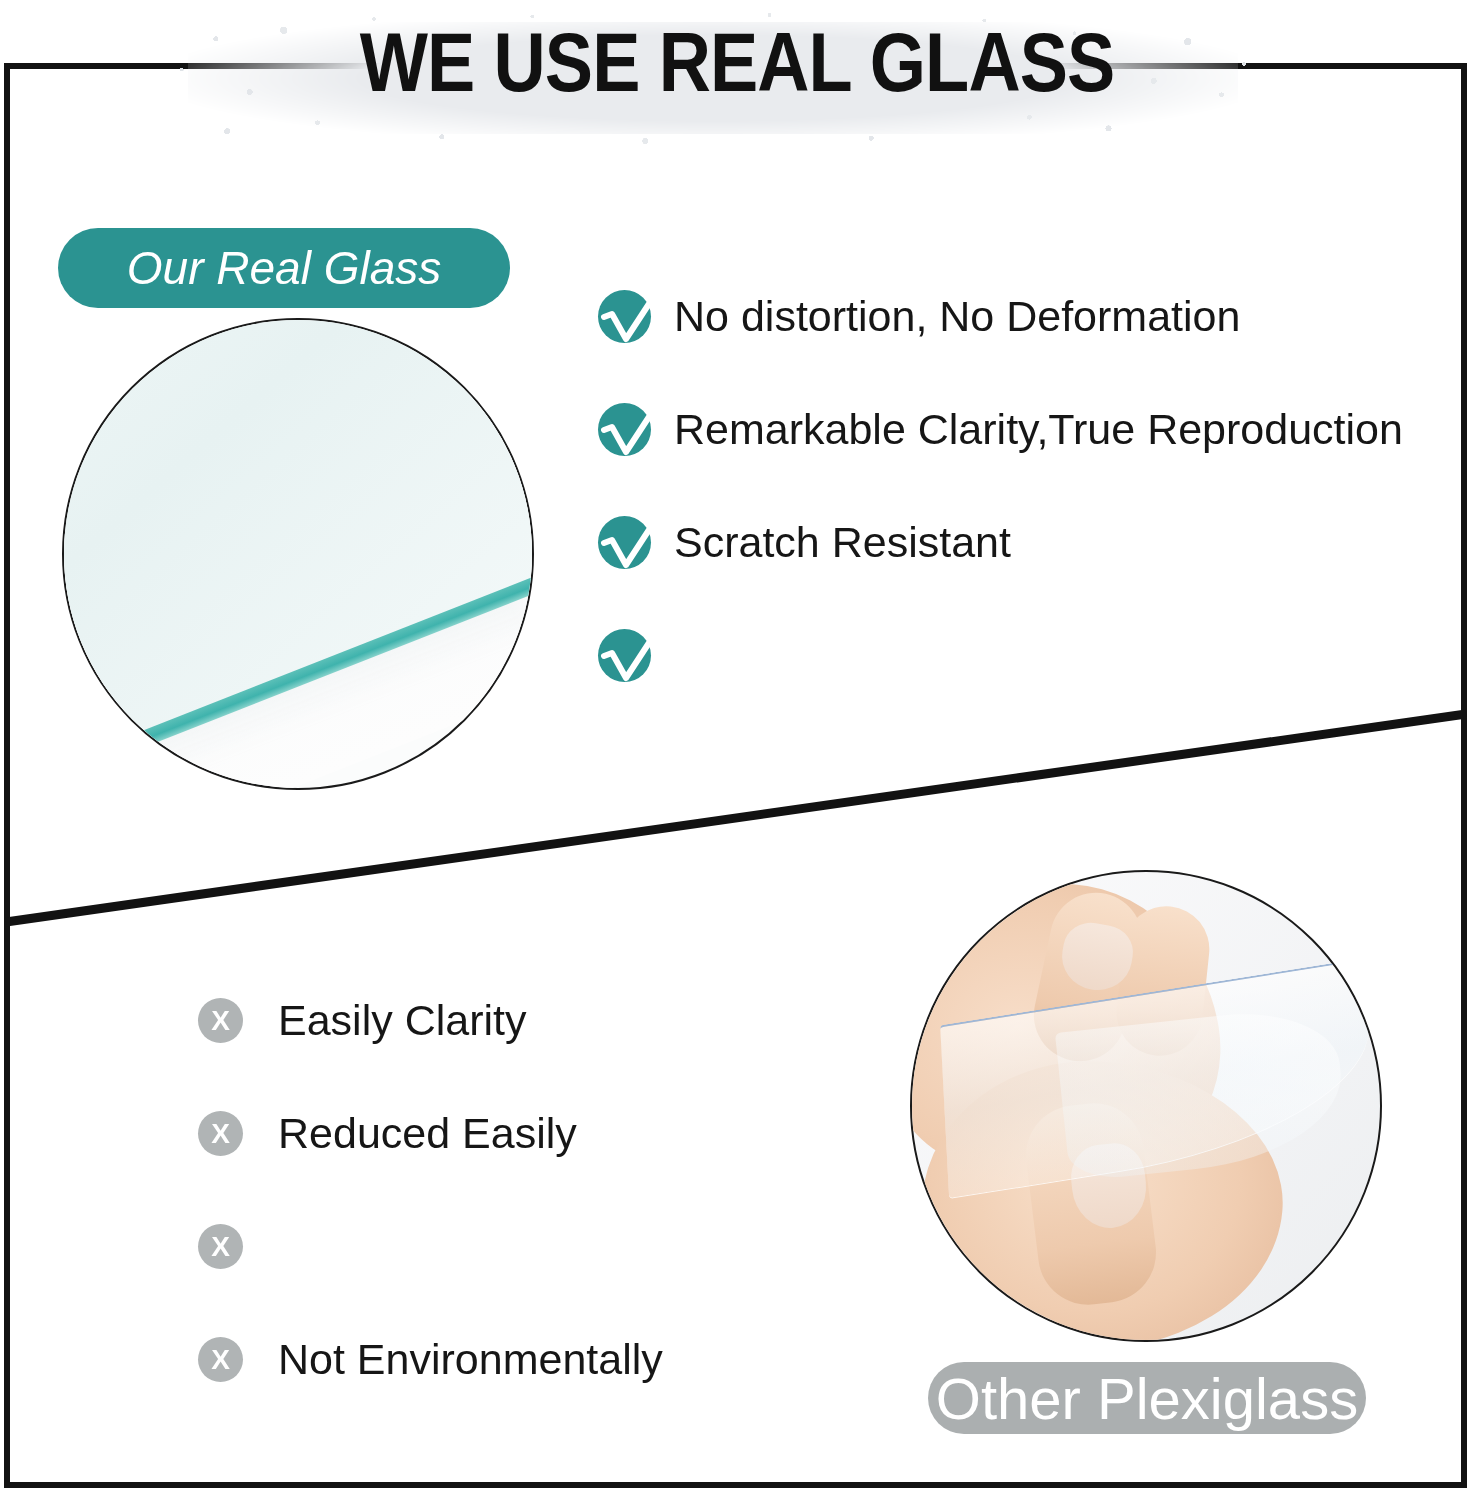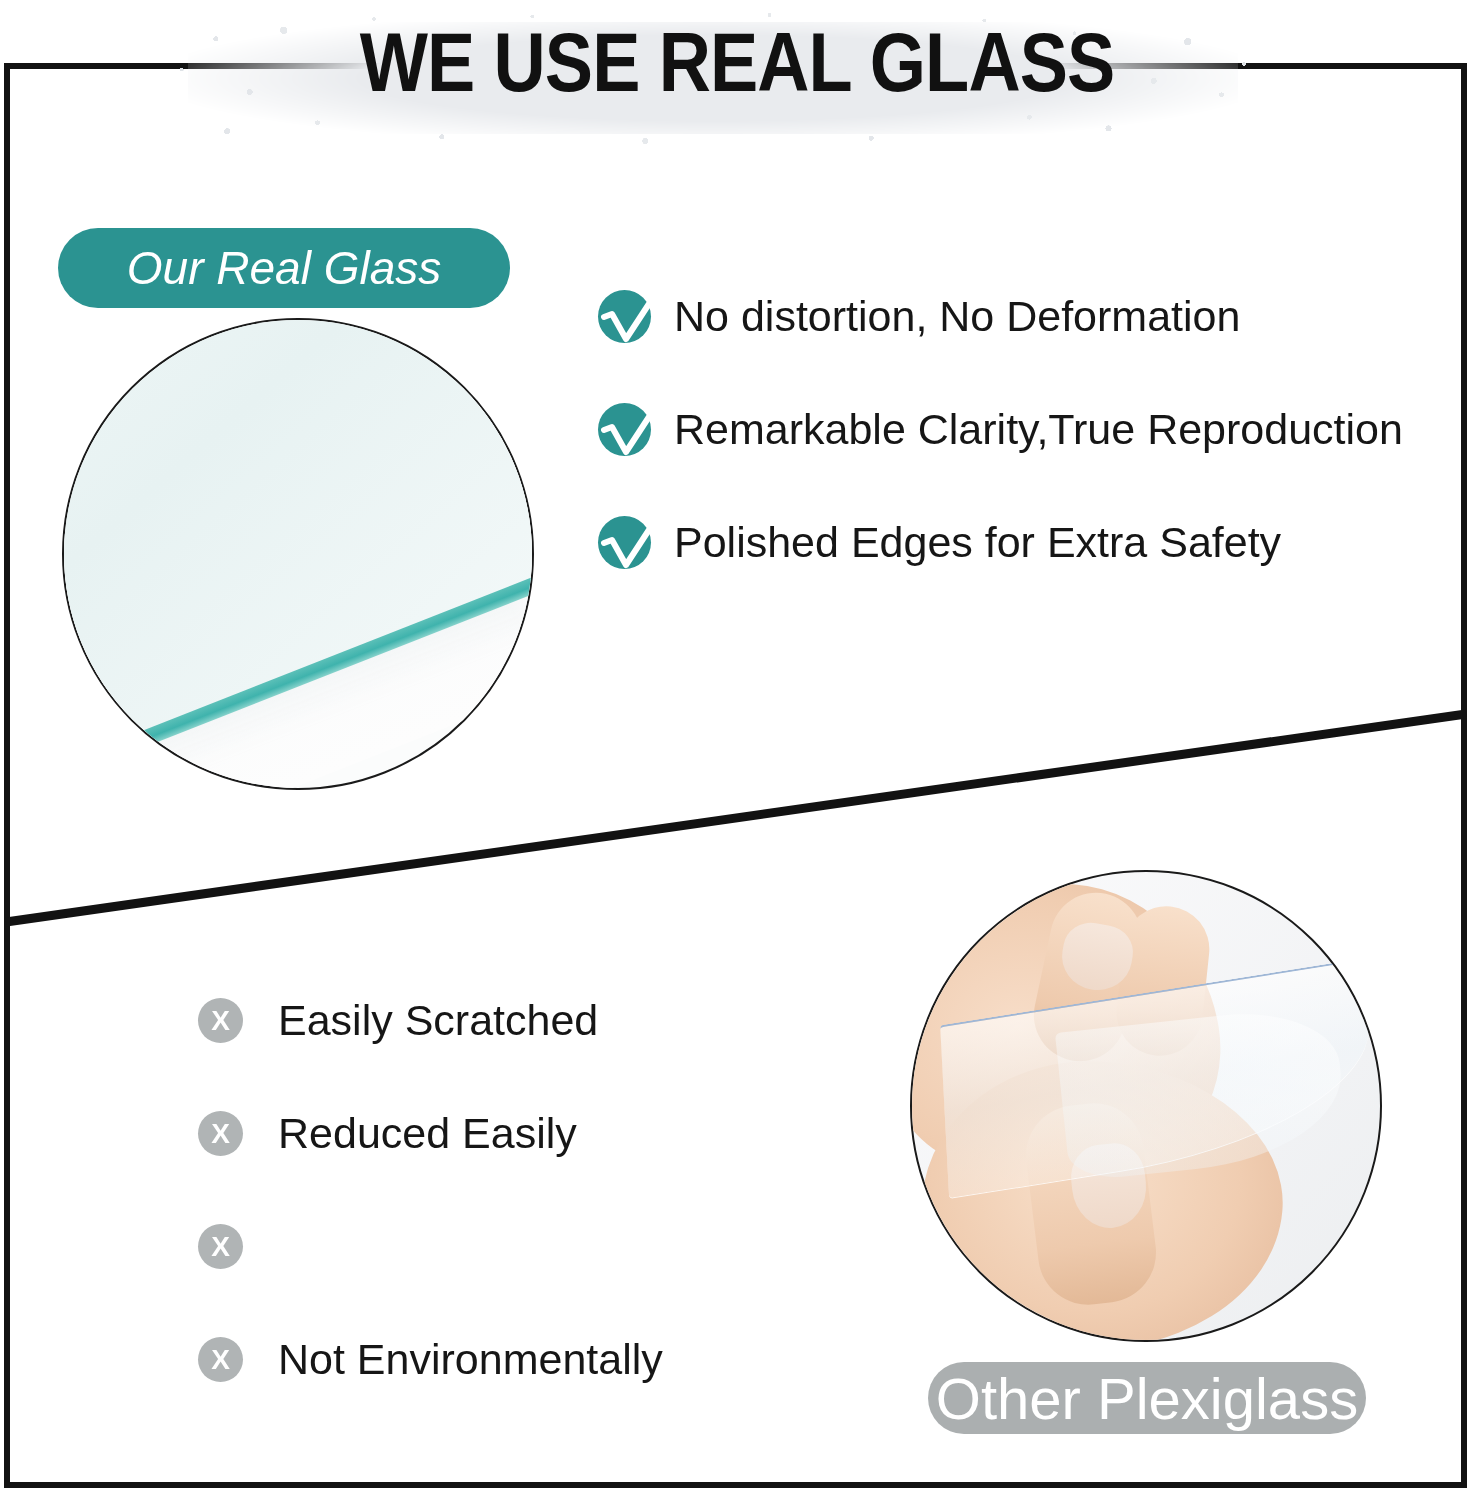"Scratch Resistant" div.pro-item { html: none -> <div> <div></div> <svg> <path></path> </svg> <div>Scratch Resistant</div> </div> }
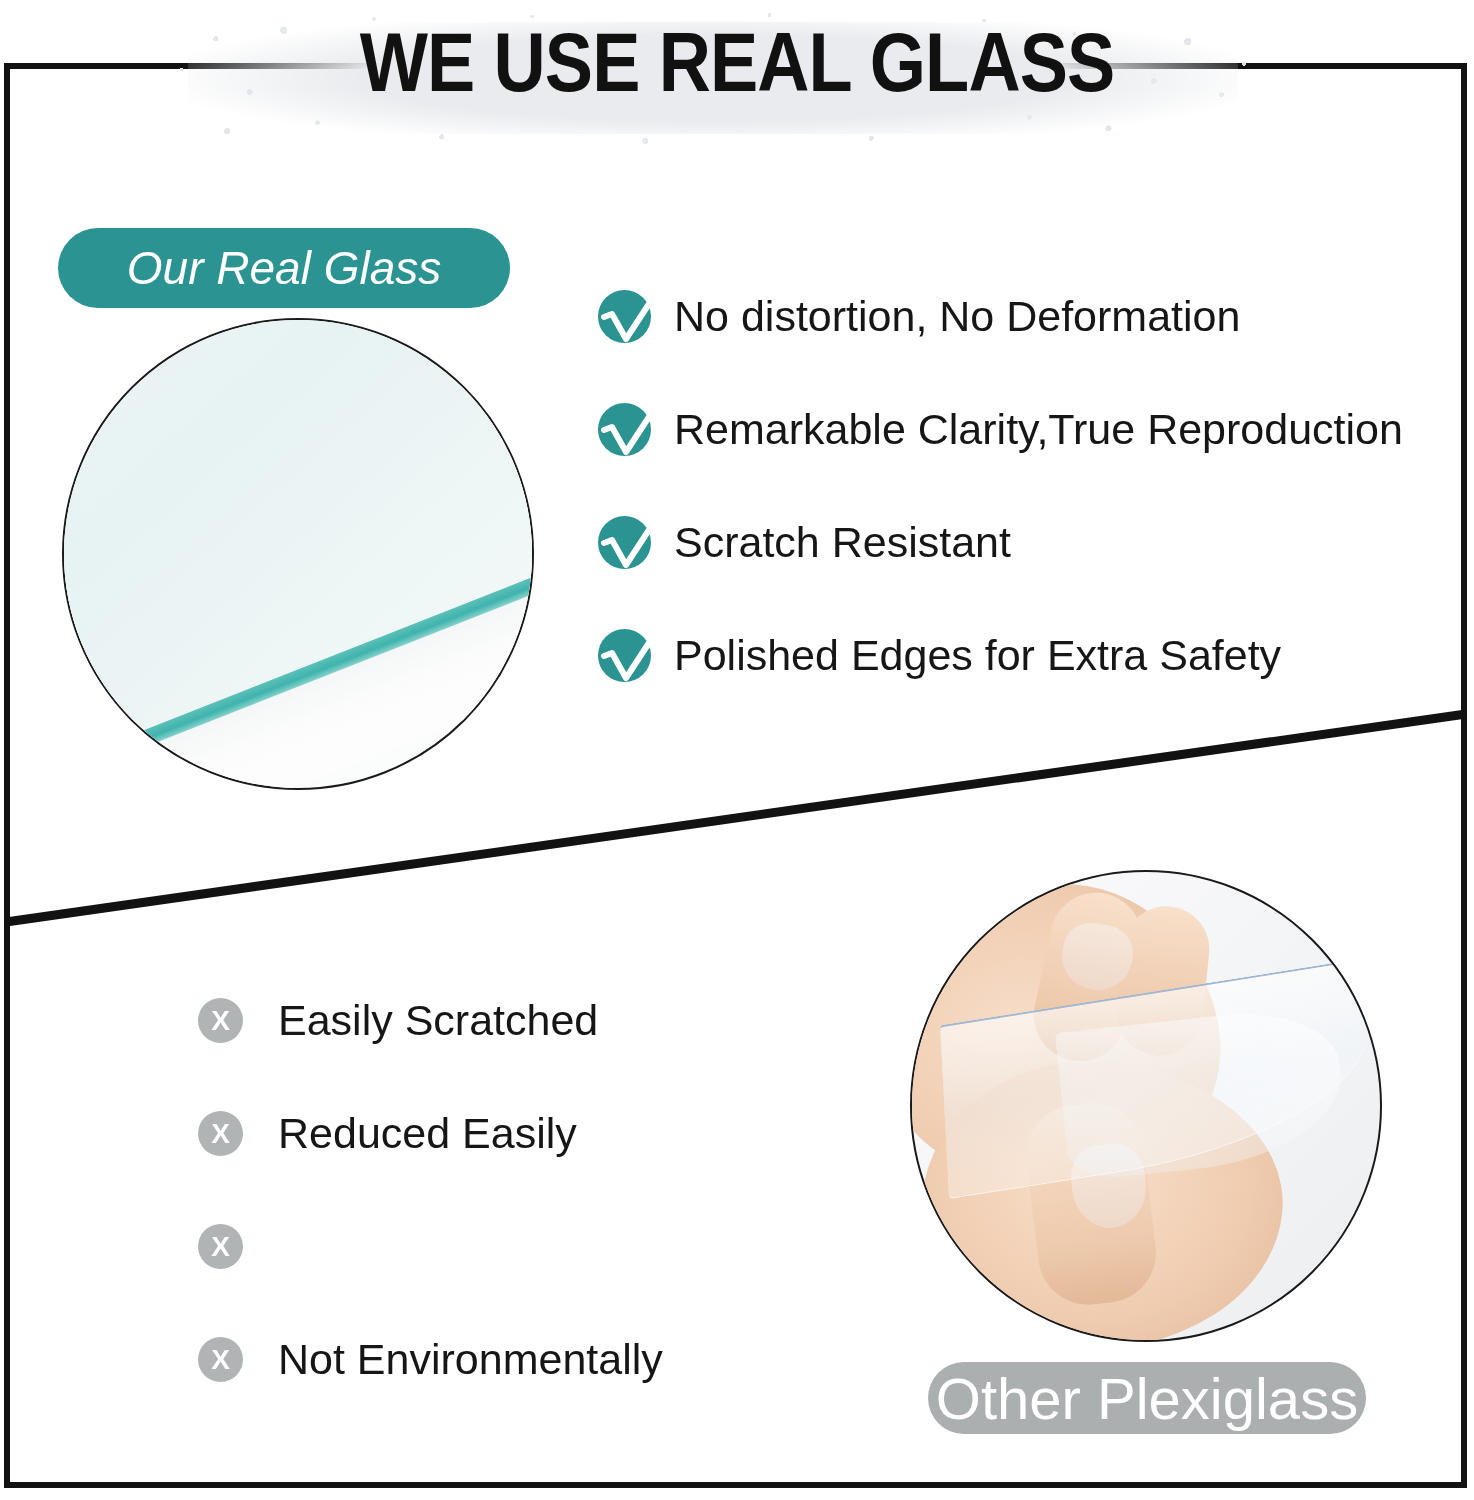"Polished Edges for Extra Safety" div.pro-text { html: <div>Polished Edges for Extra Safety</div> -> none }
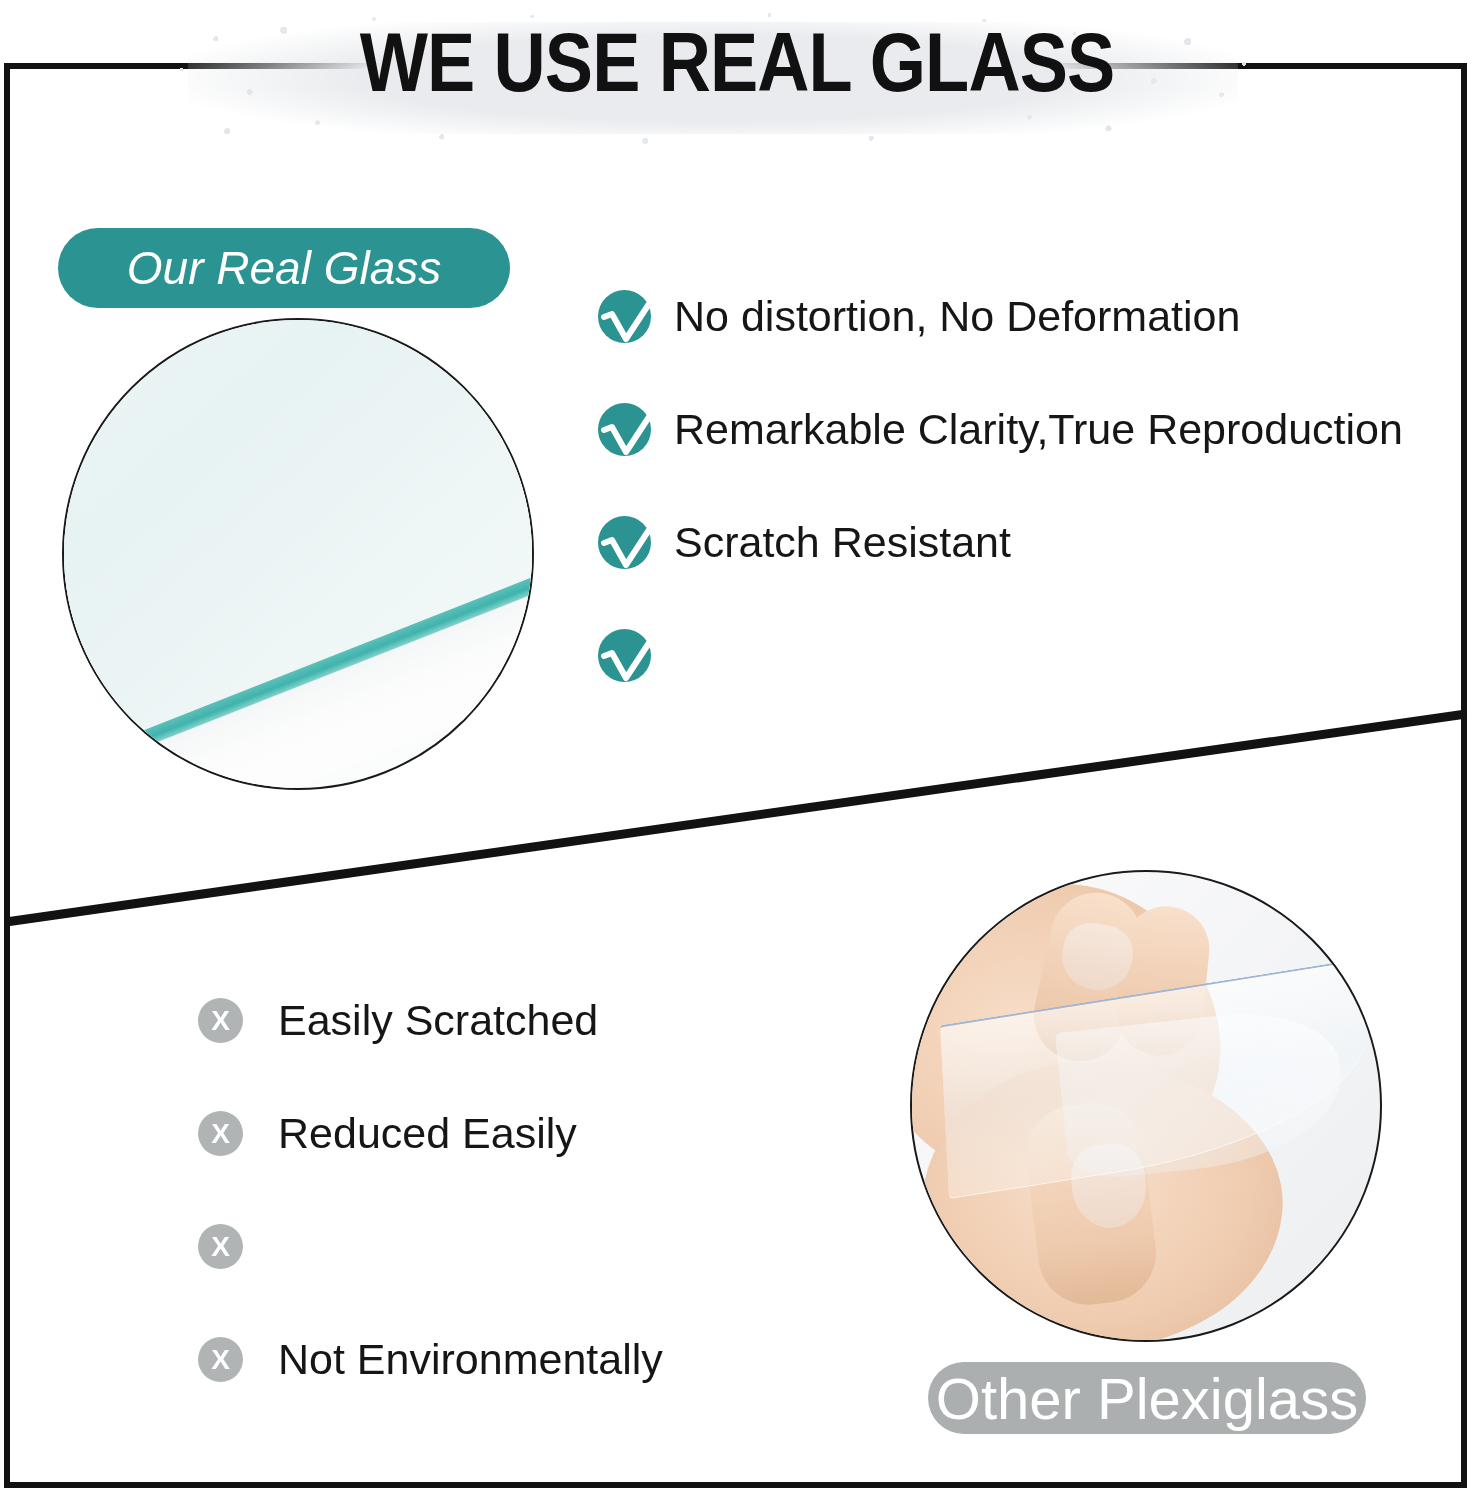"Easily Scratched" div.con-text { text: Scratched -> Clarity }
